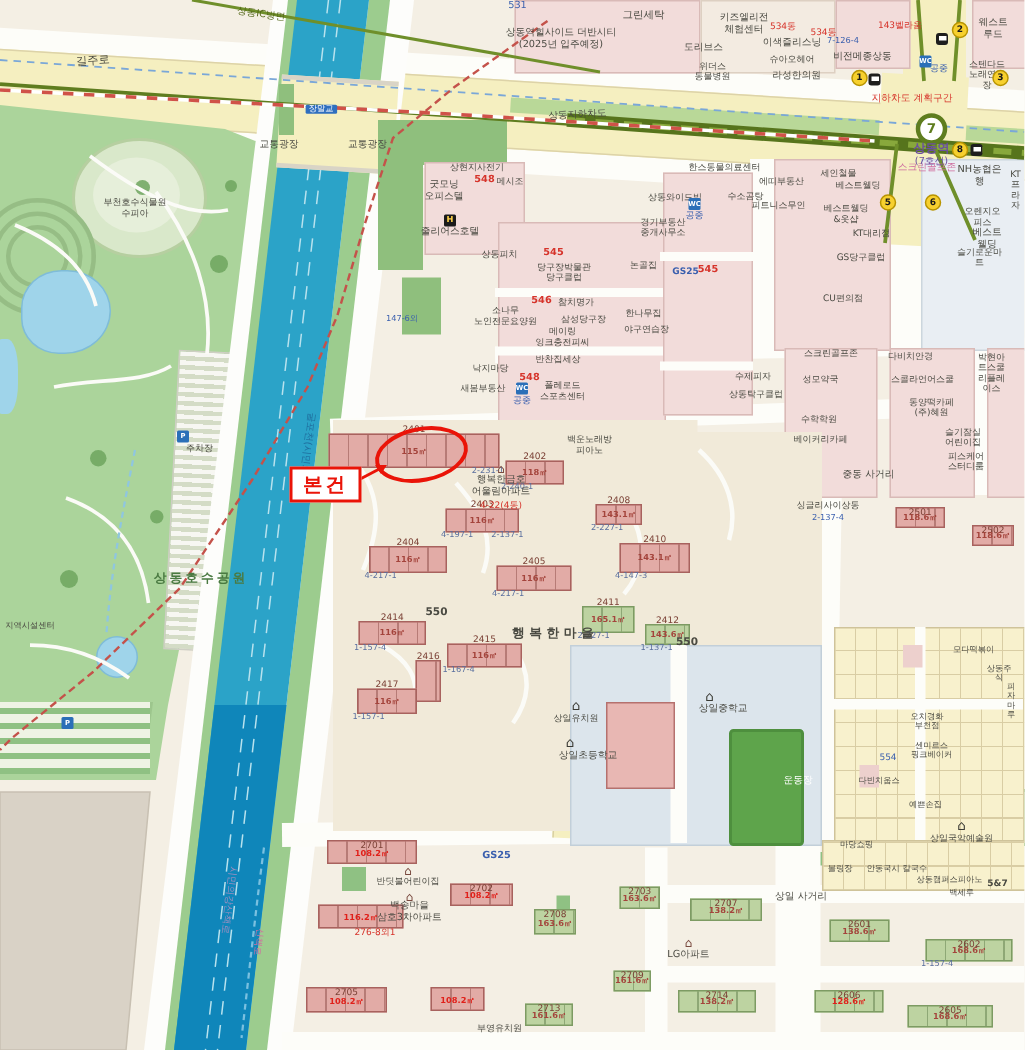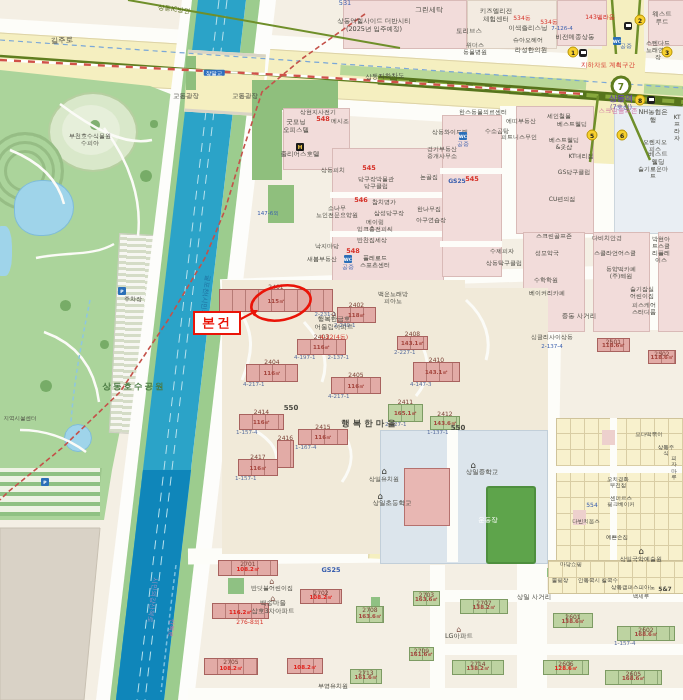"운동장" div.lb { left: 488px -> 532px }
